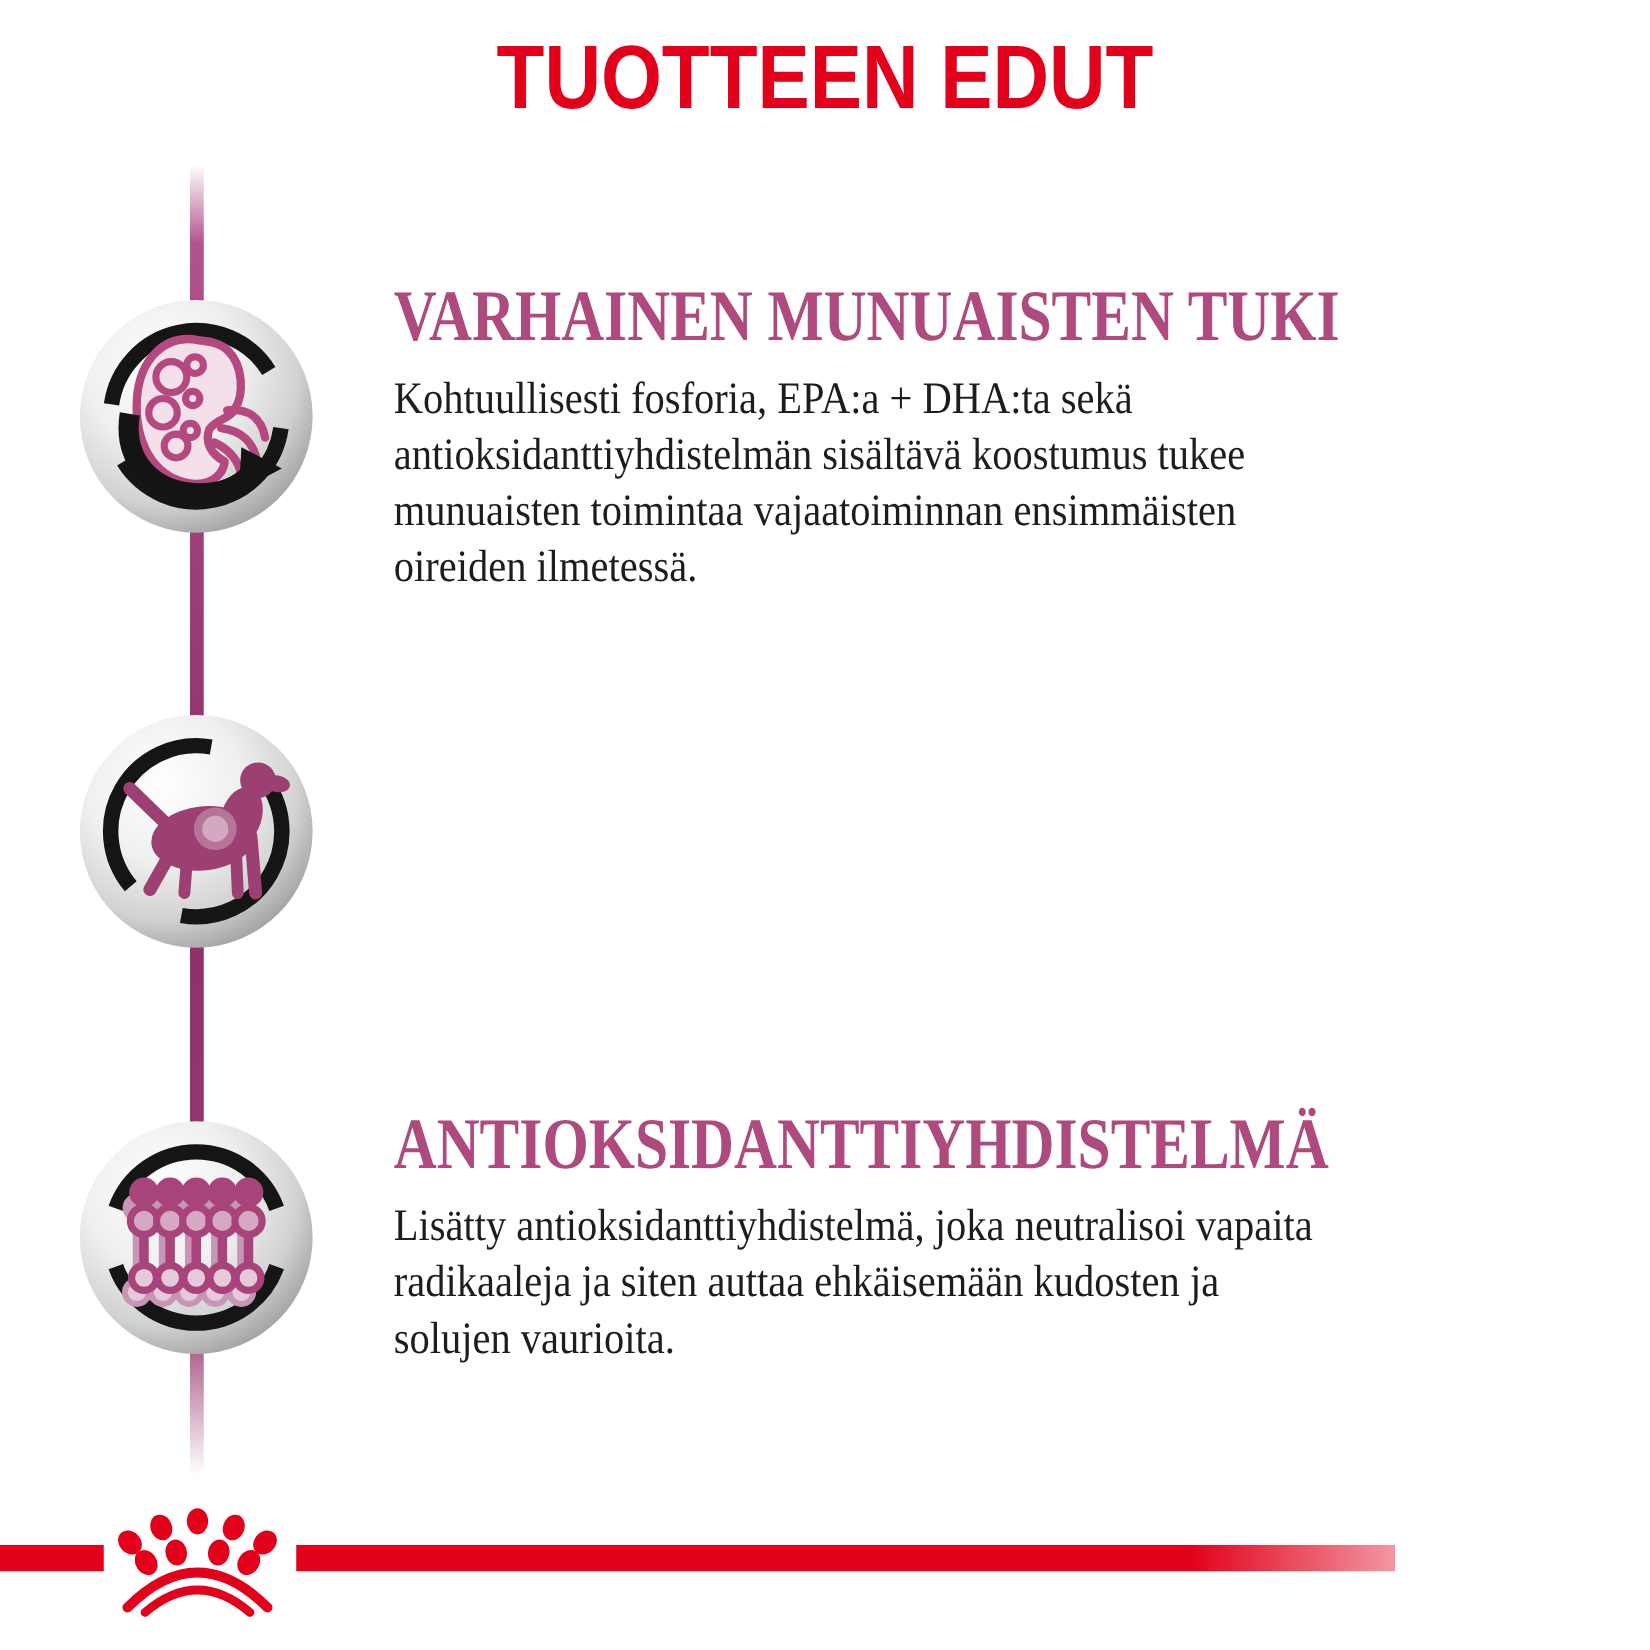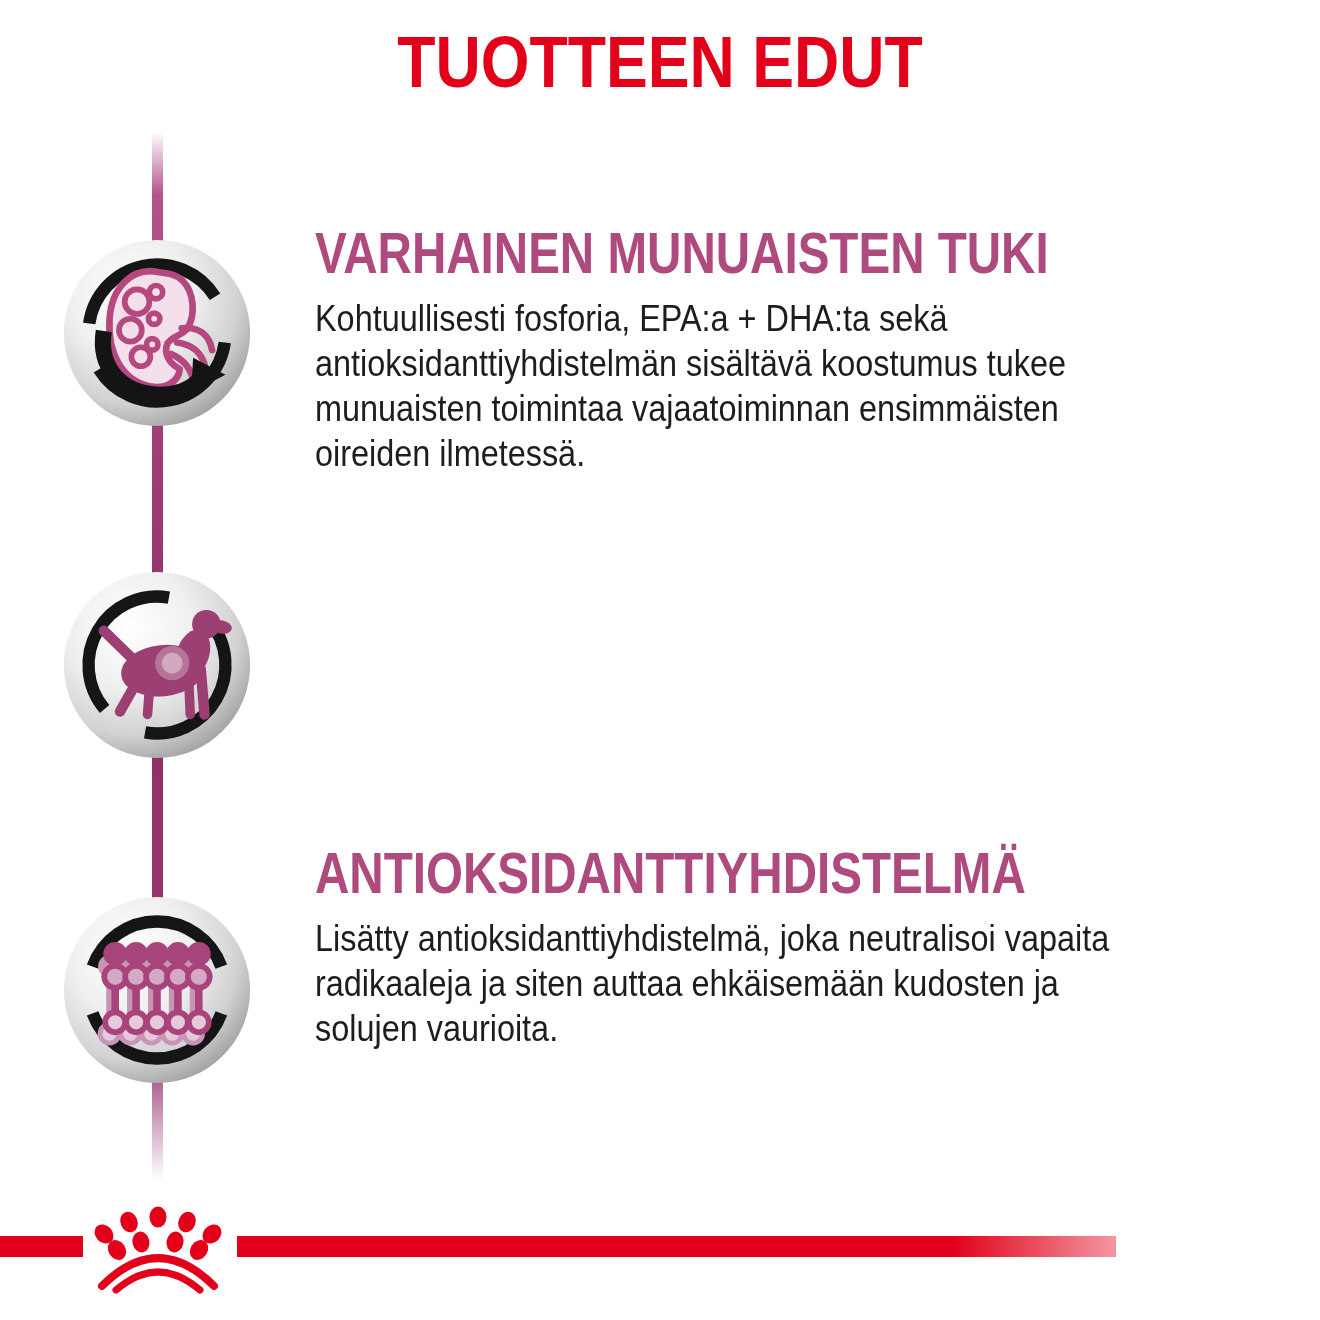"VARHAINEN MUNUAISTEN TUKI" .section { font-family: none -> Liberation Serif, serif }
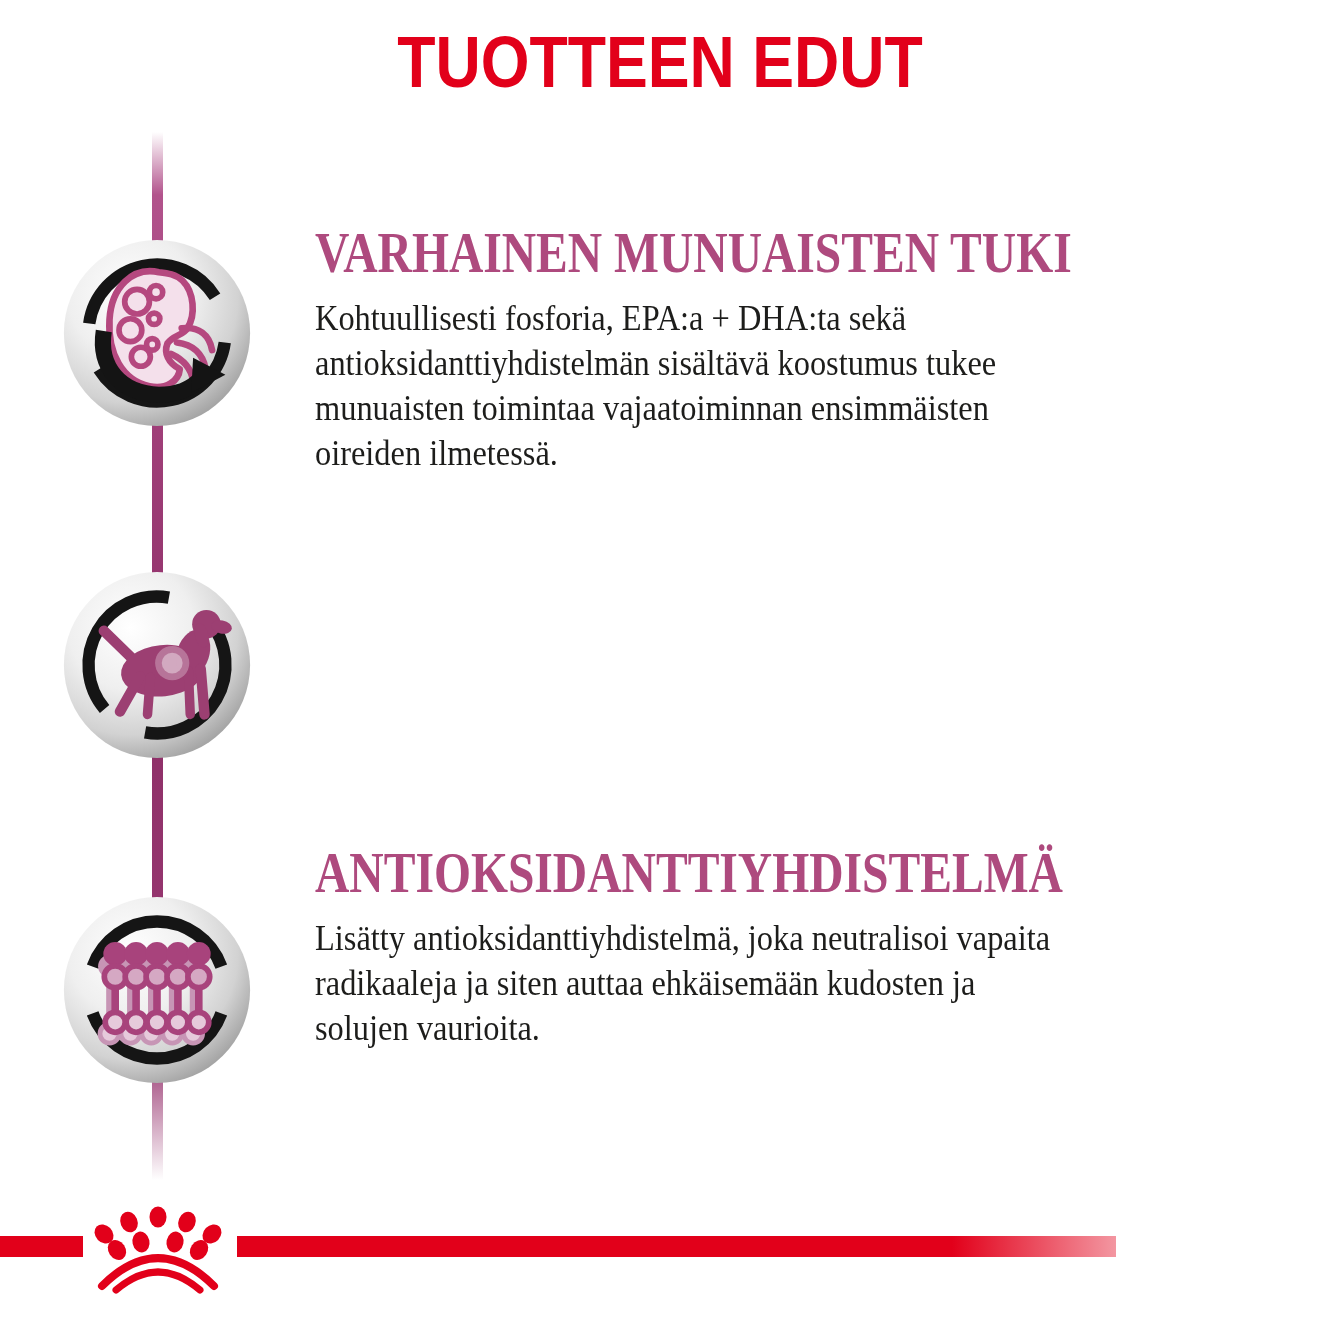"ANTIOKSIDANTTIYHDISTELMÄ" .sec-3 { top: 842px -> 884px }
